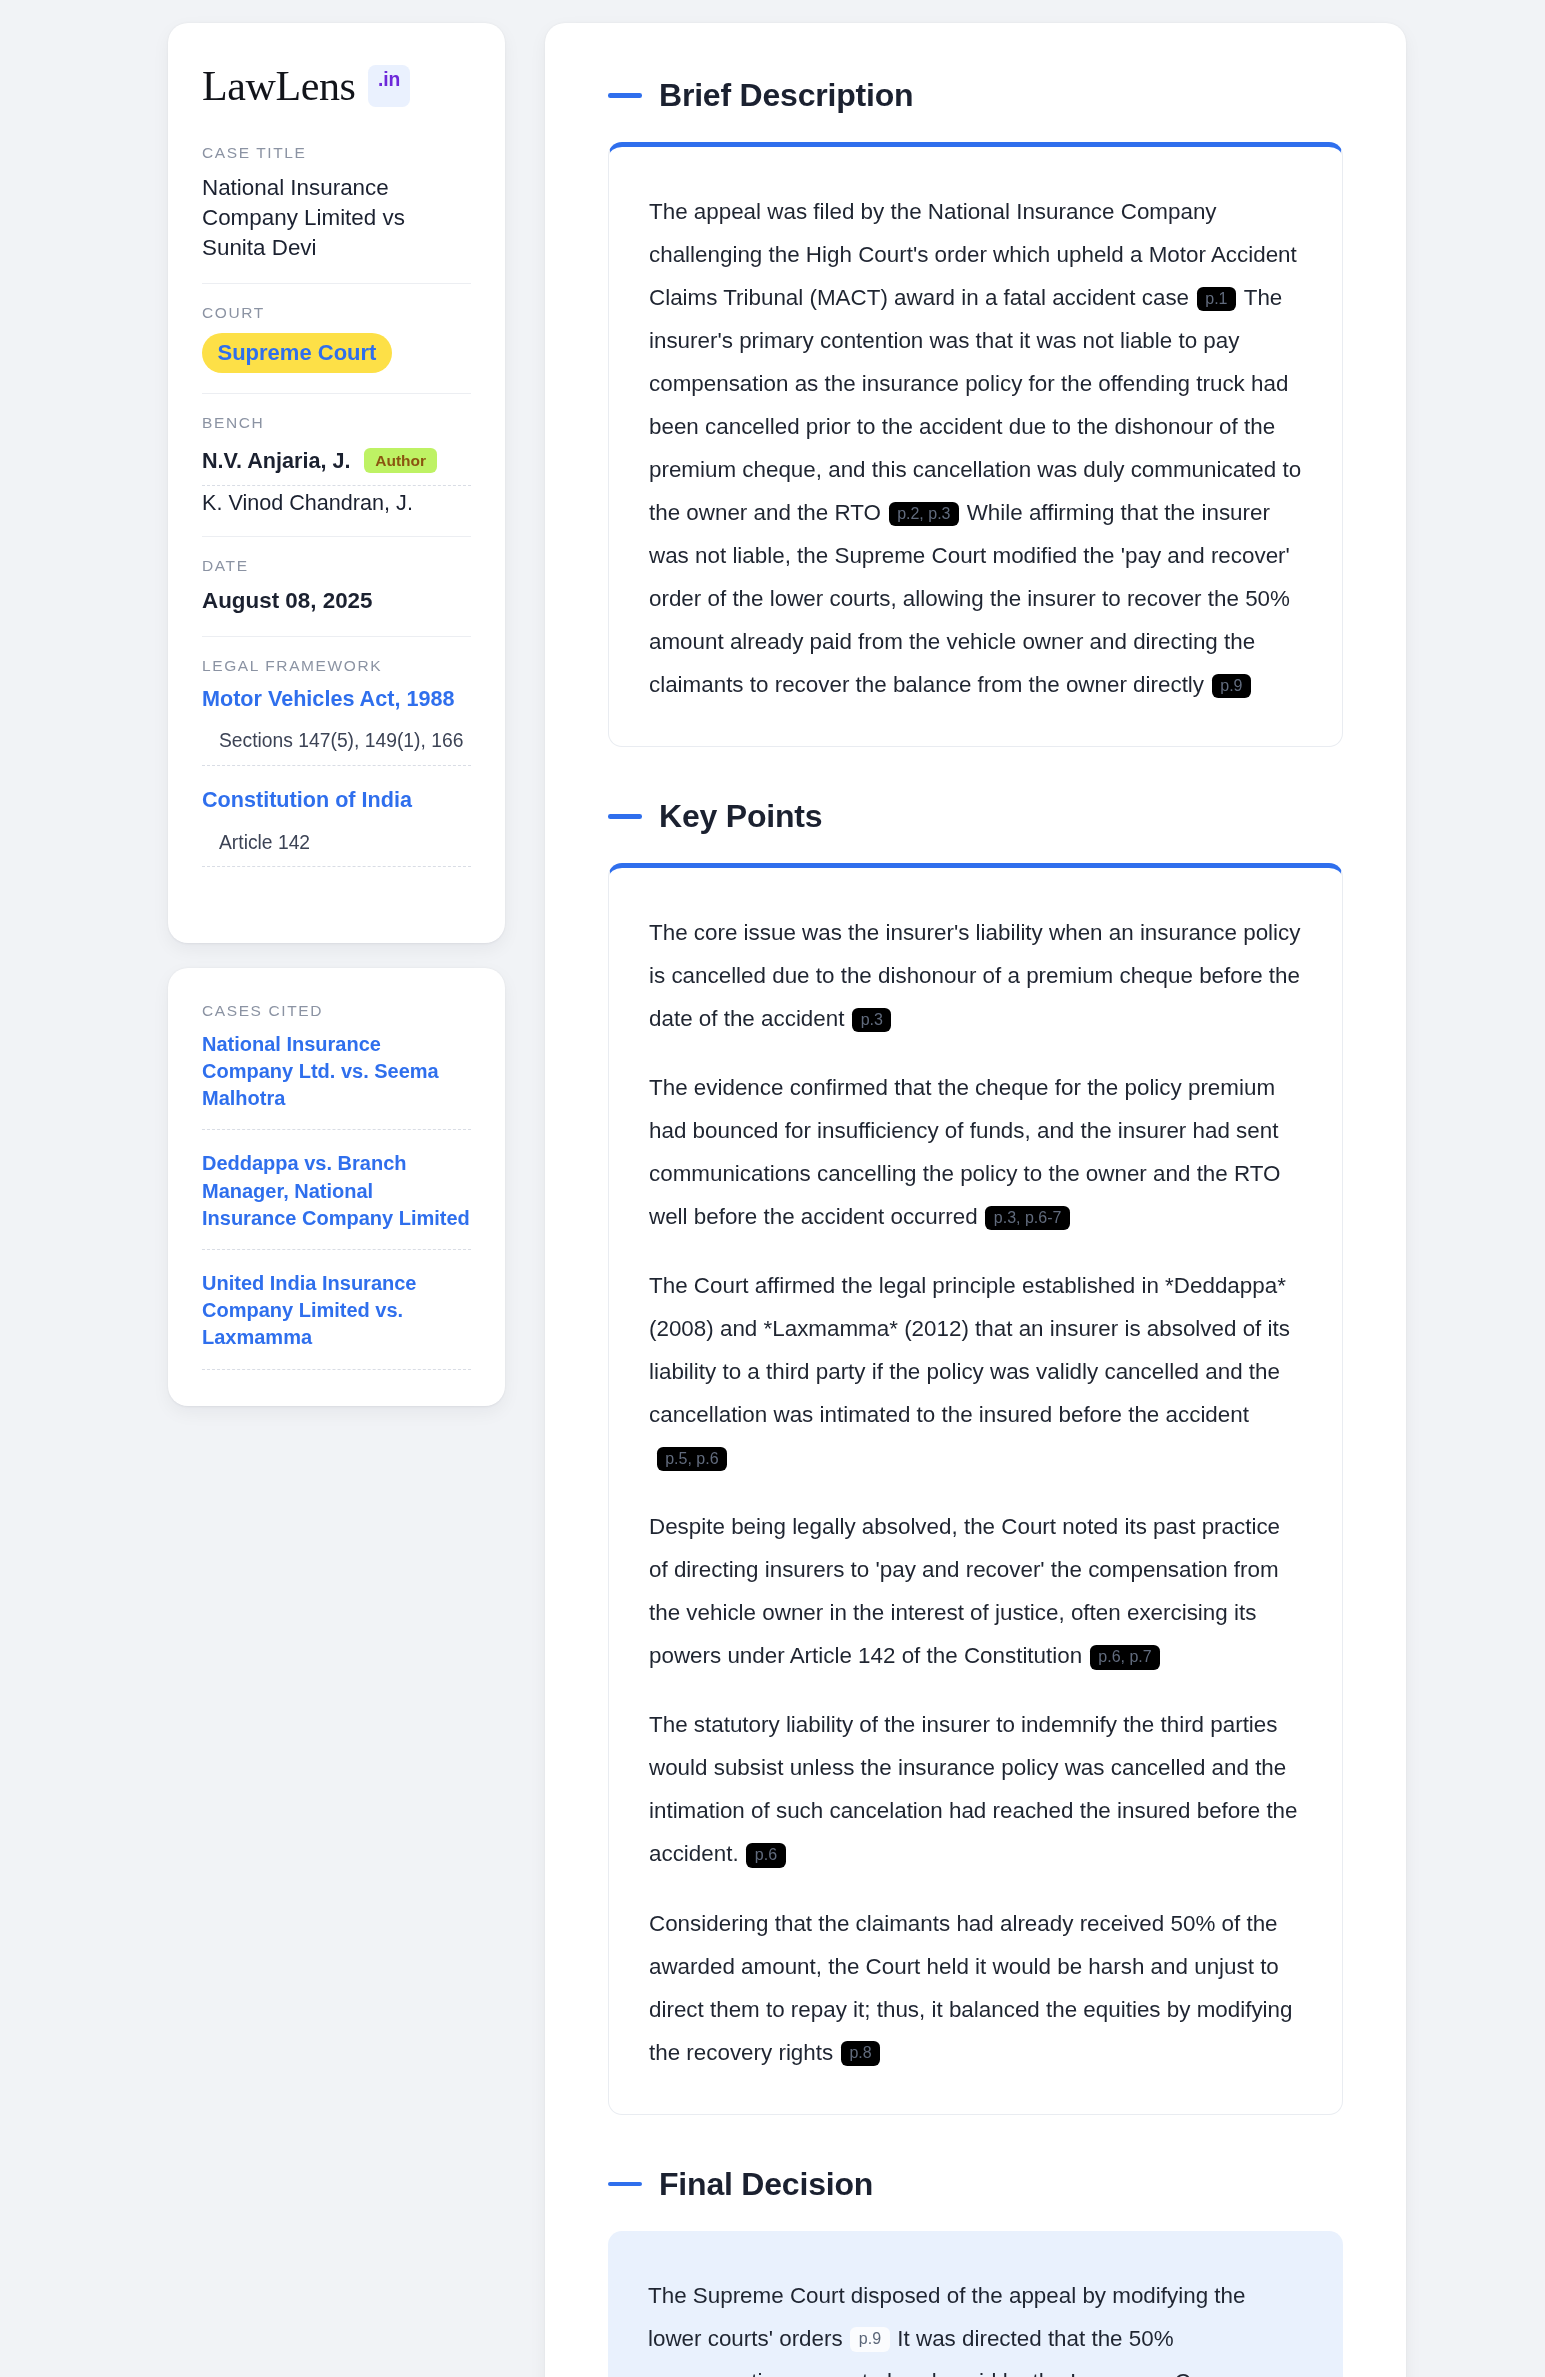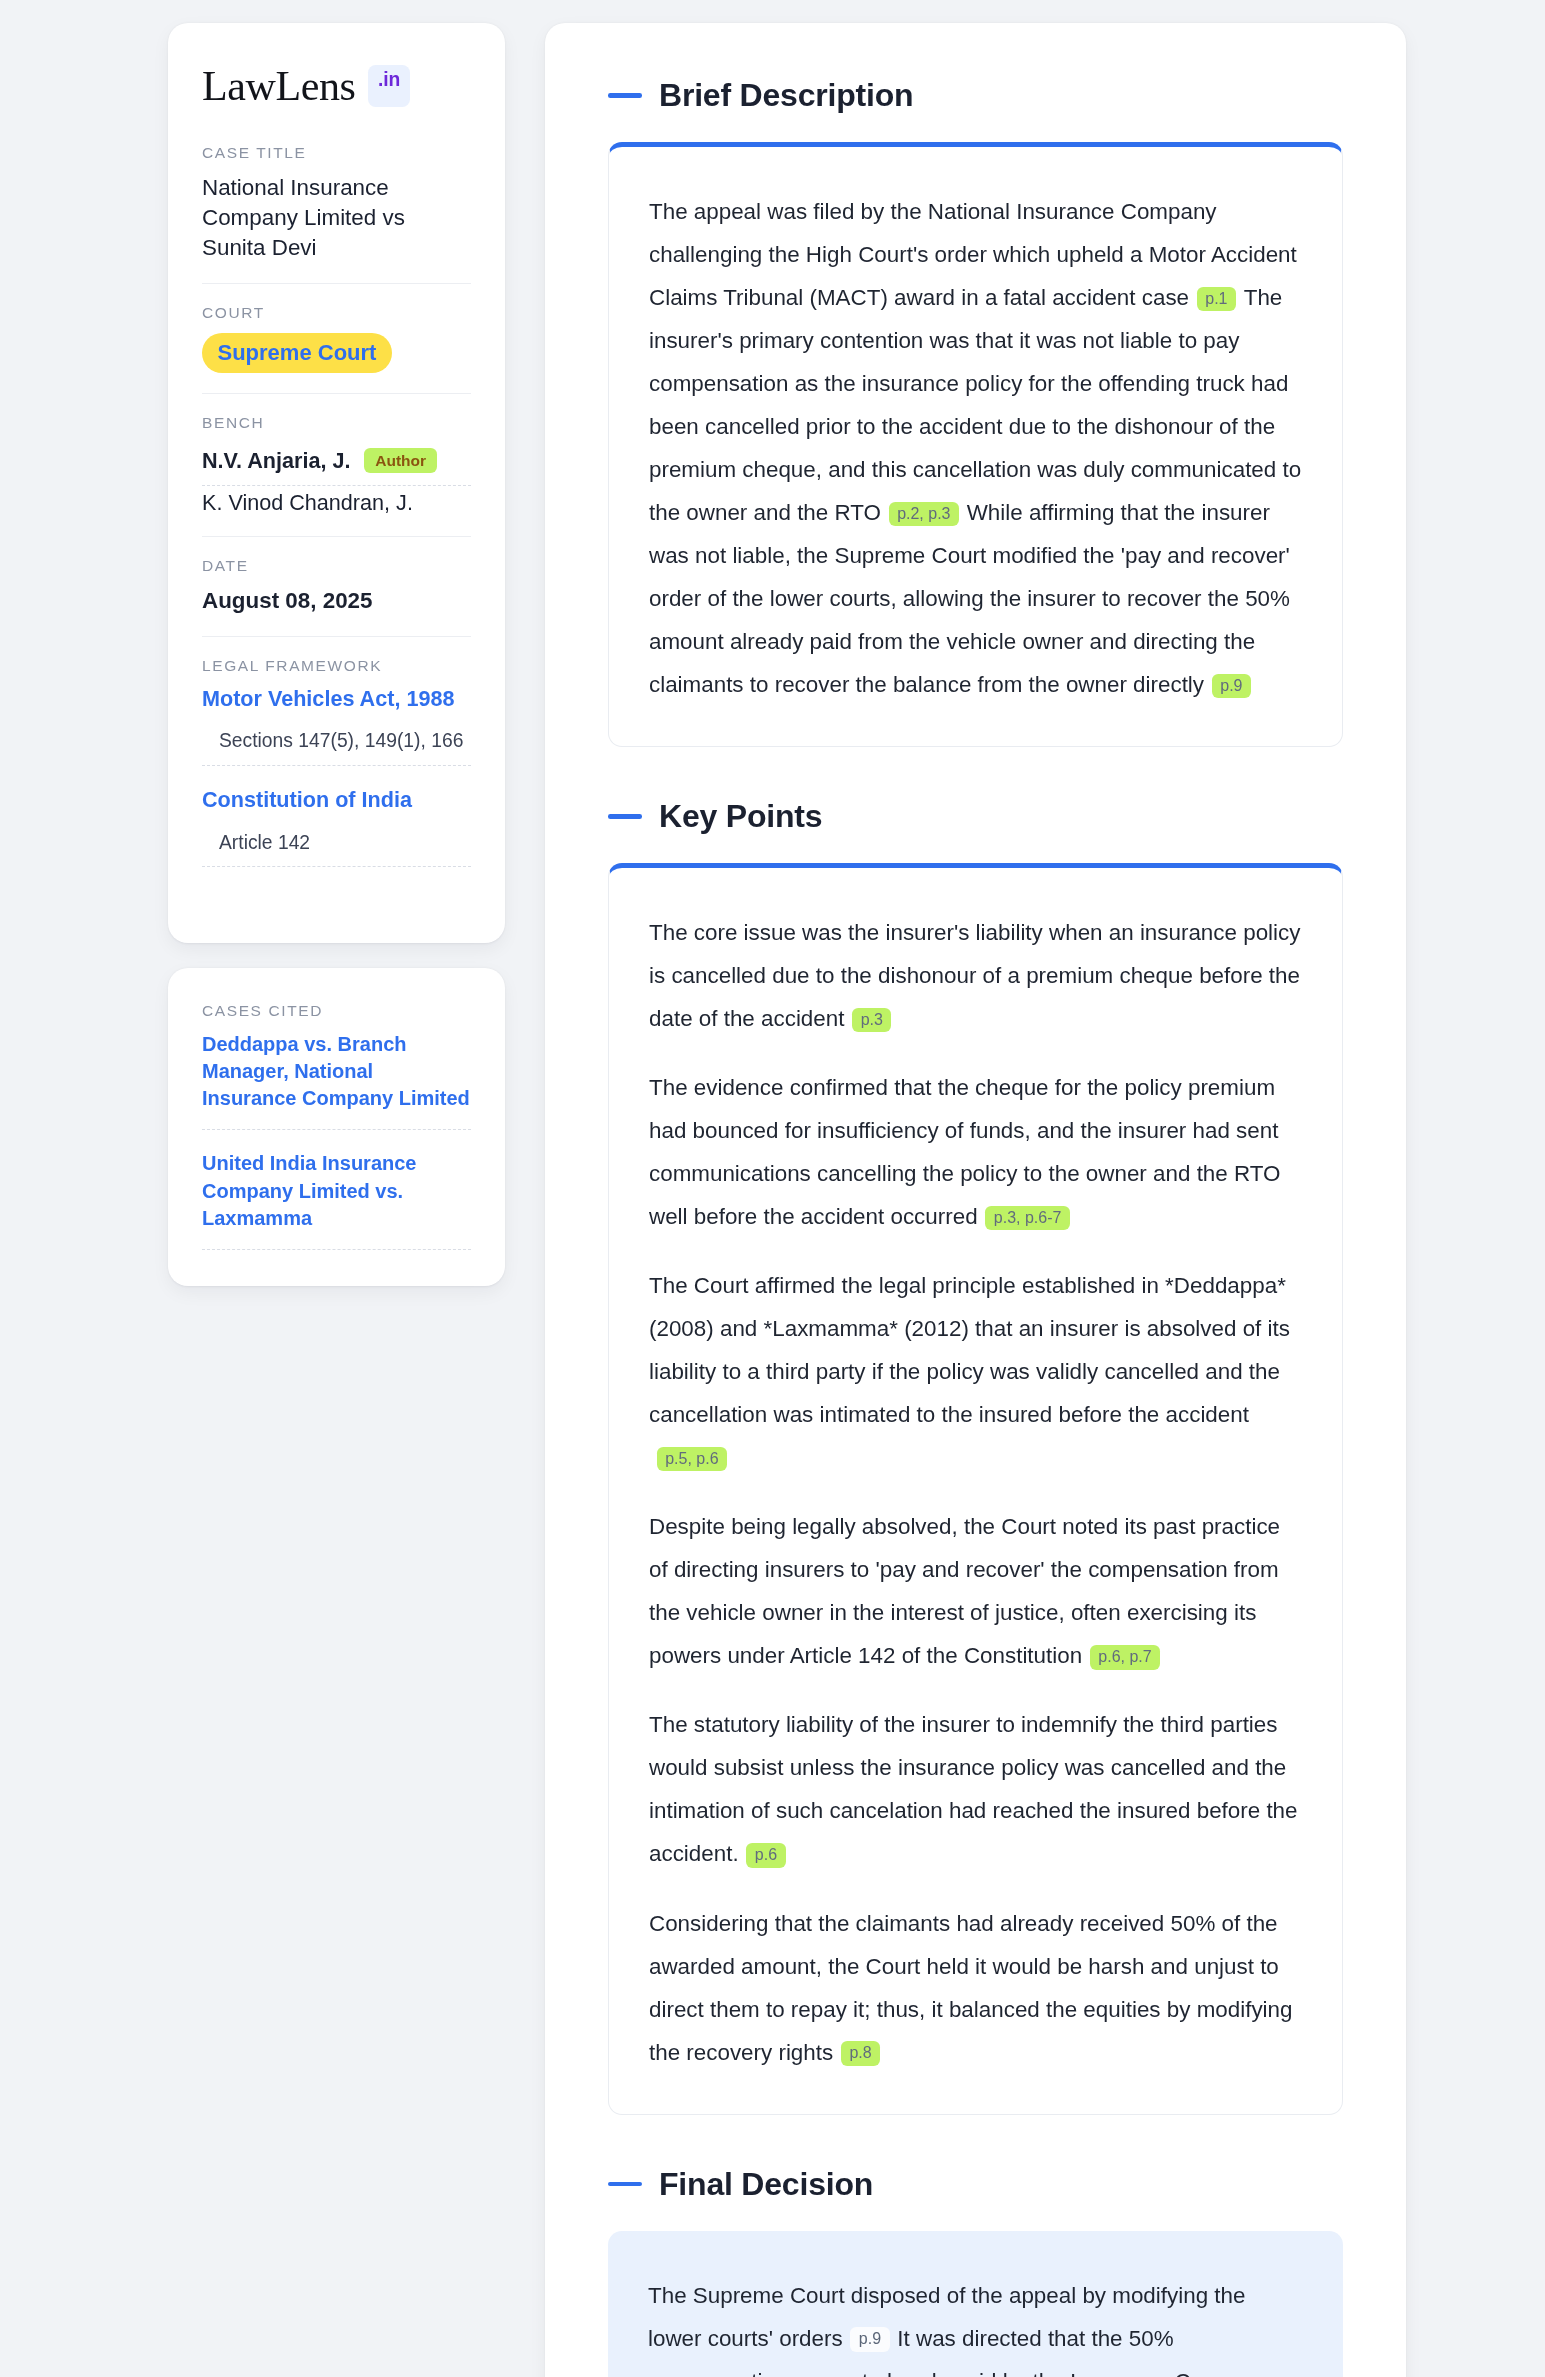"p.1" .pref { background: #bef264 -> #000000 }
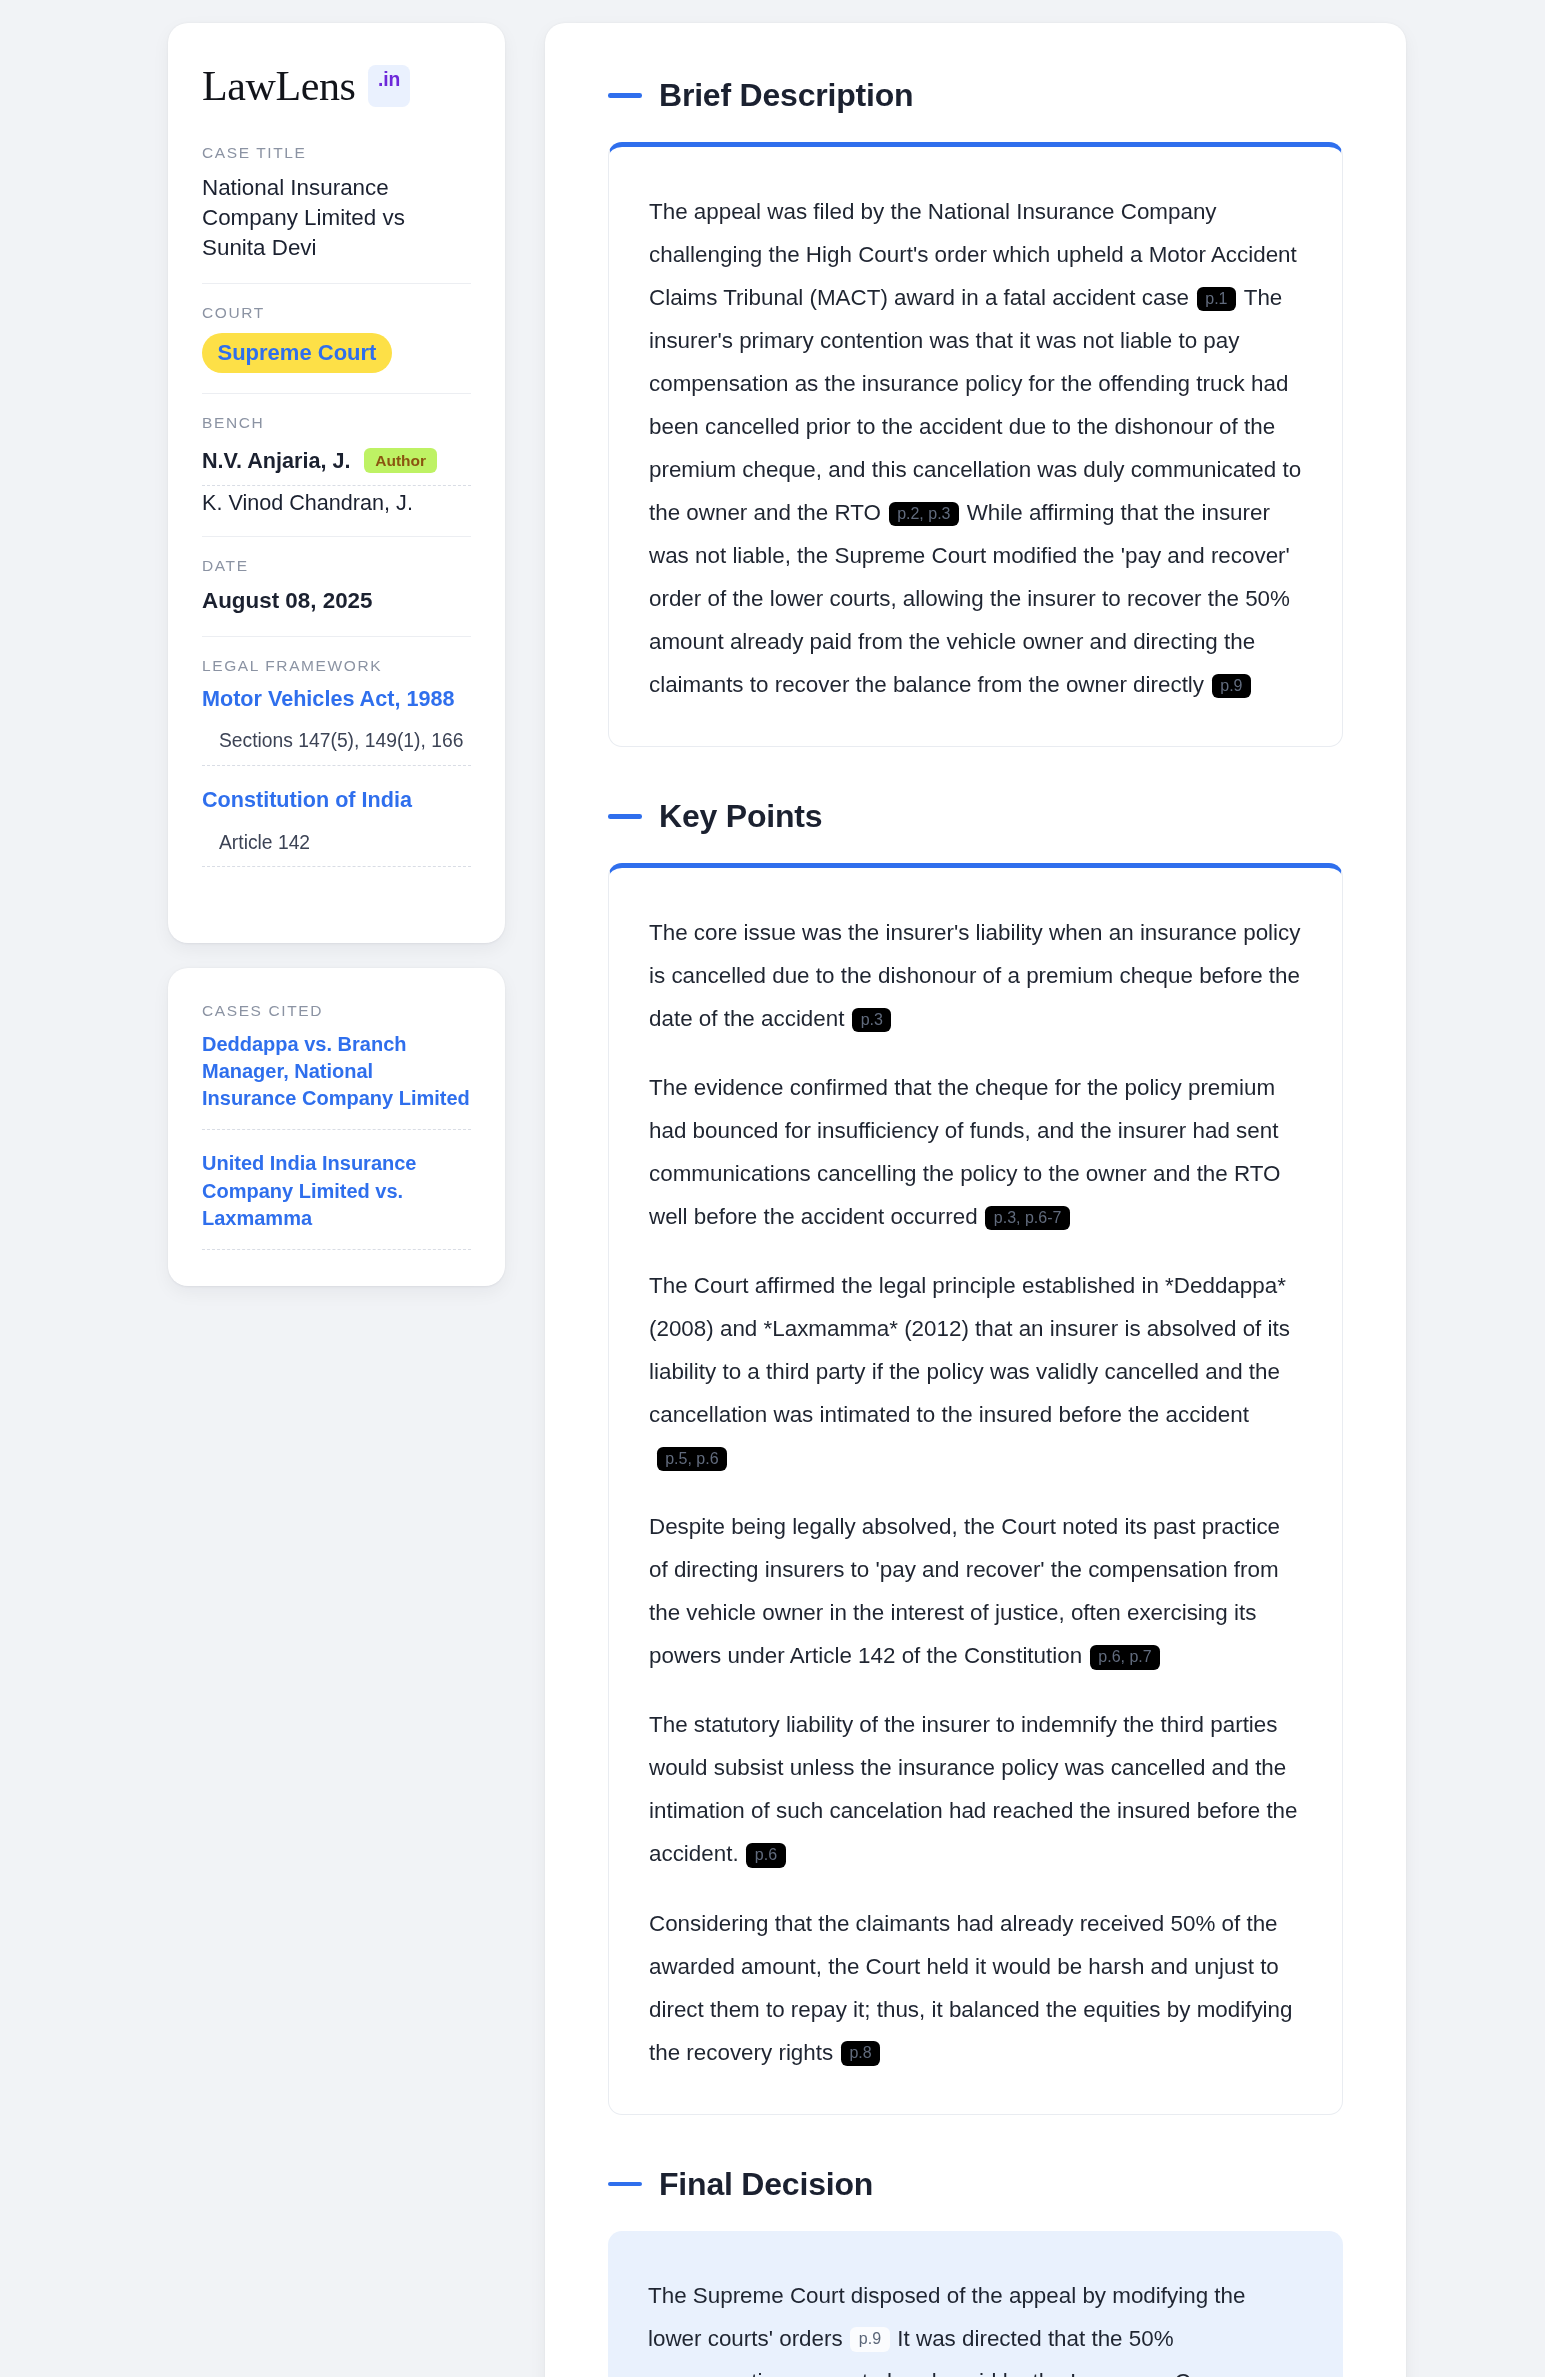"National Insurance Company Ltd. vs." div.case-link { html: none -> <div>National Insurance Company Ltd. vs. Seema Malhotra</div> }
